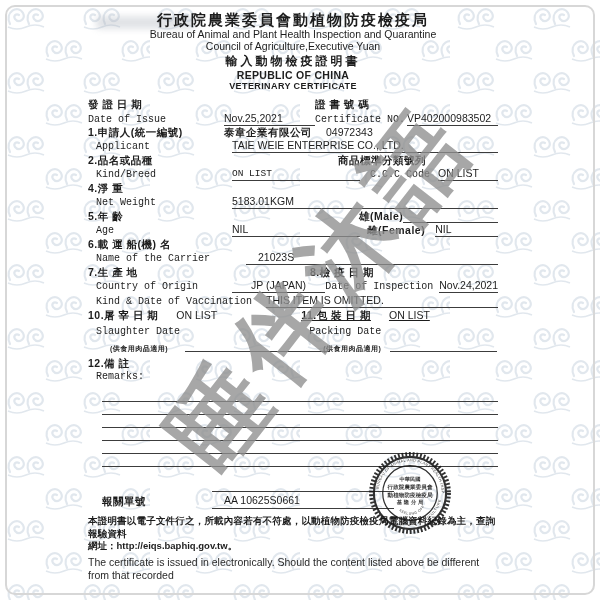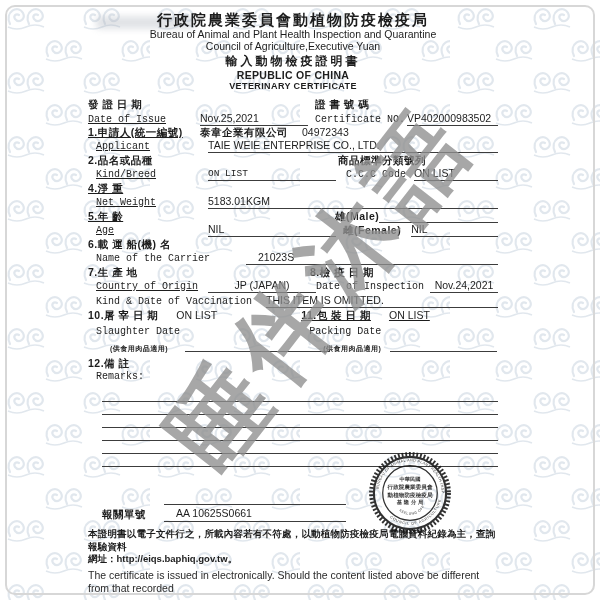"Date of Issue" .w112 { text-decoration: underline -> none; width: 112px -> 136px }
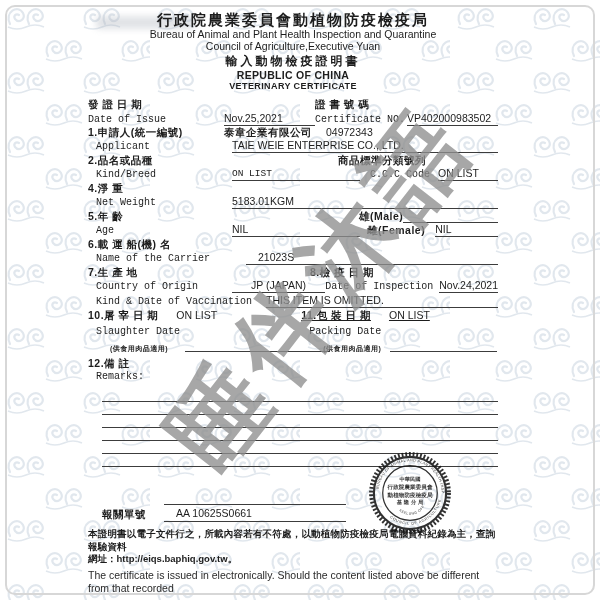"報關單號" .customs { gap: none -> 48px; margin-top: 37px -> 24px }
